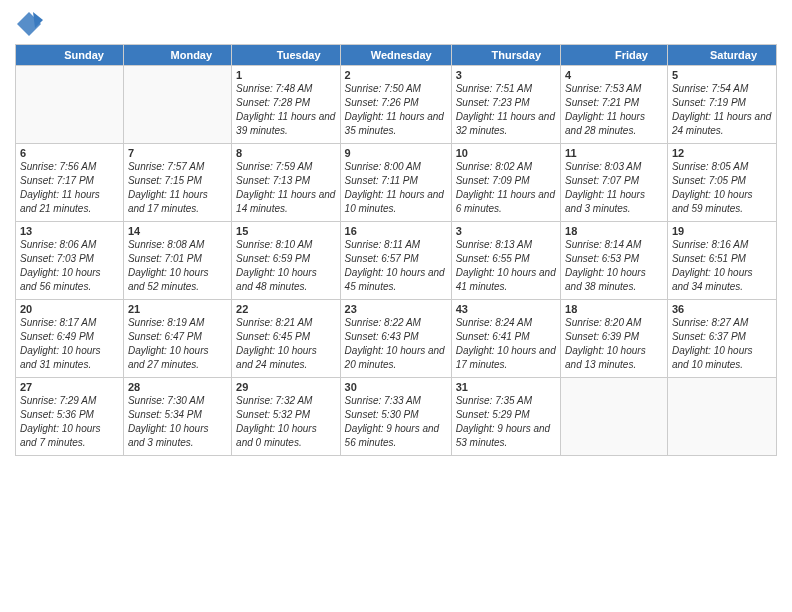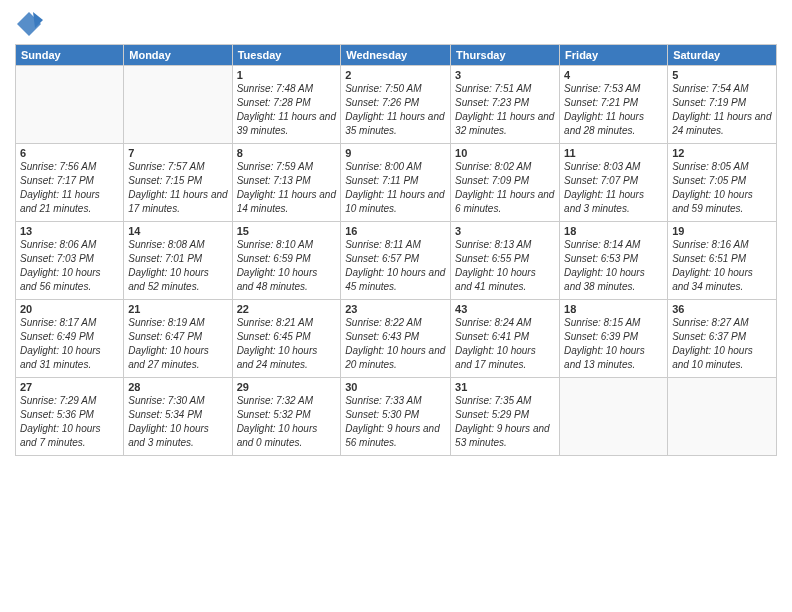"Sunday" .calendar th { padding: 4px 5px -> 4px 19px; text-align: left -> right }
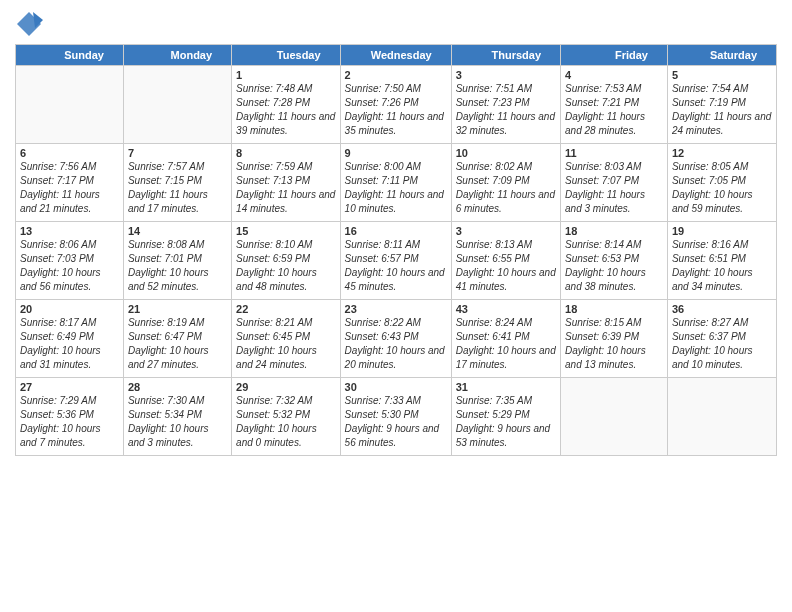"Sunrise: 8:15 AM Sunset: 6:39" div.day-info { text: 8:15 -> 8:20 }
